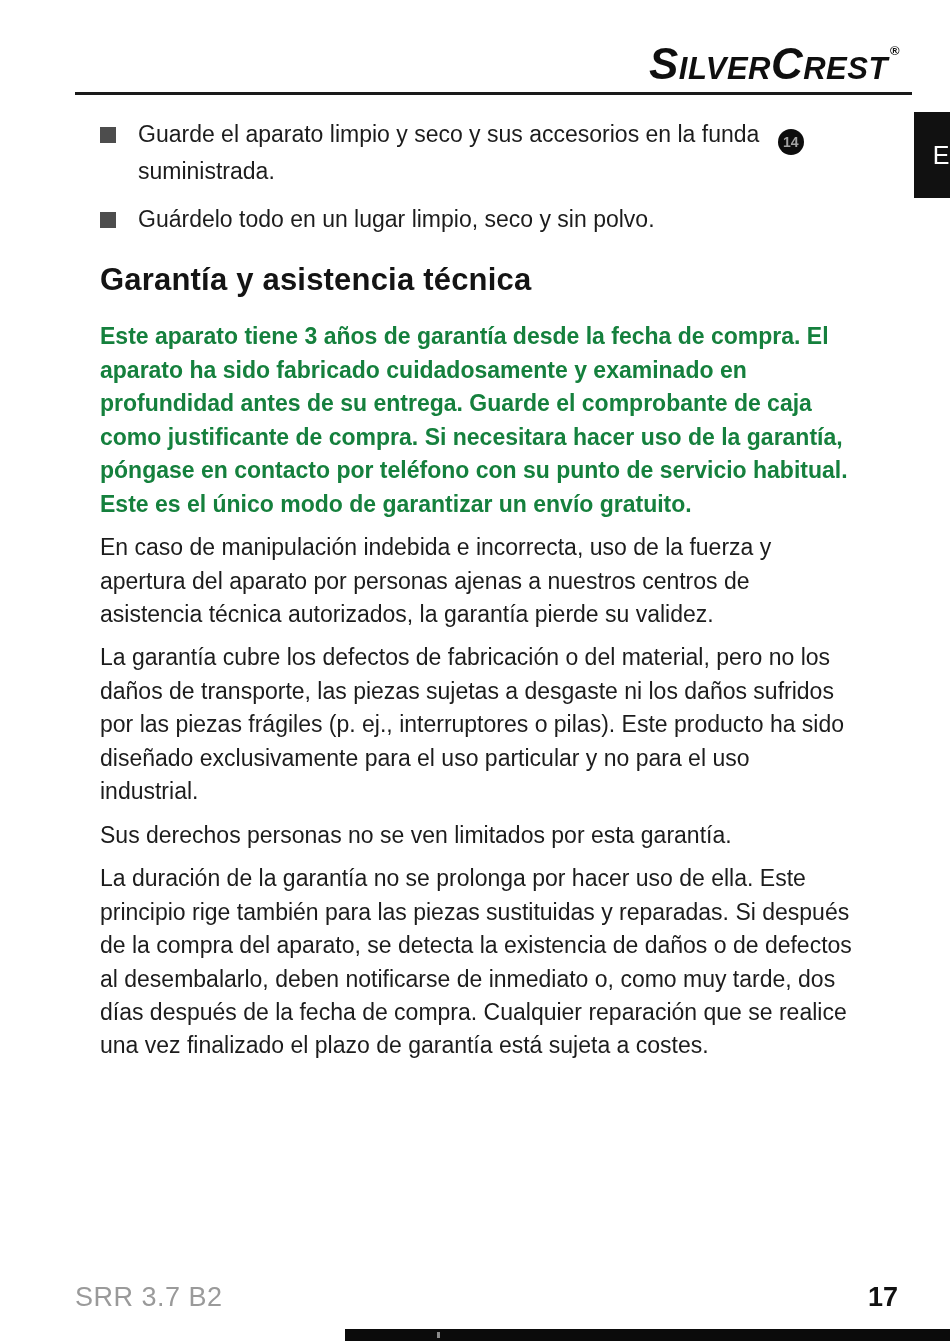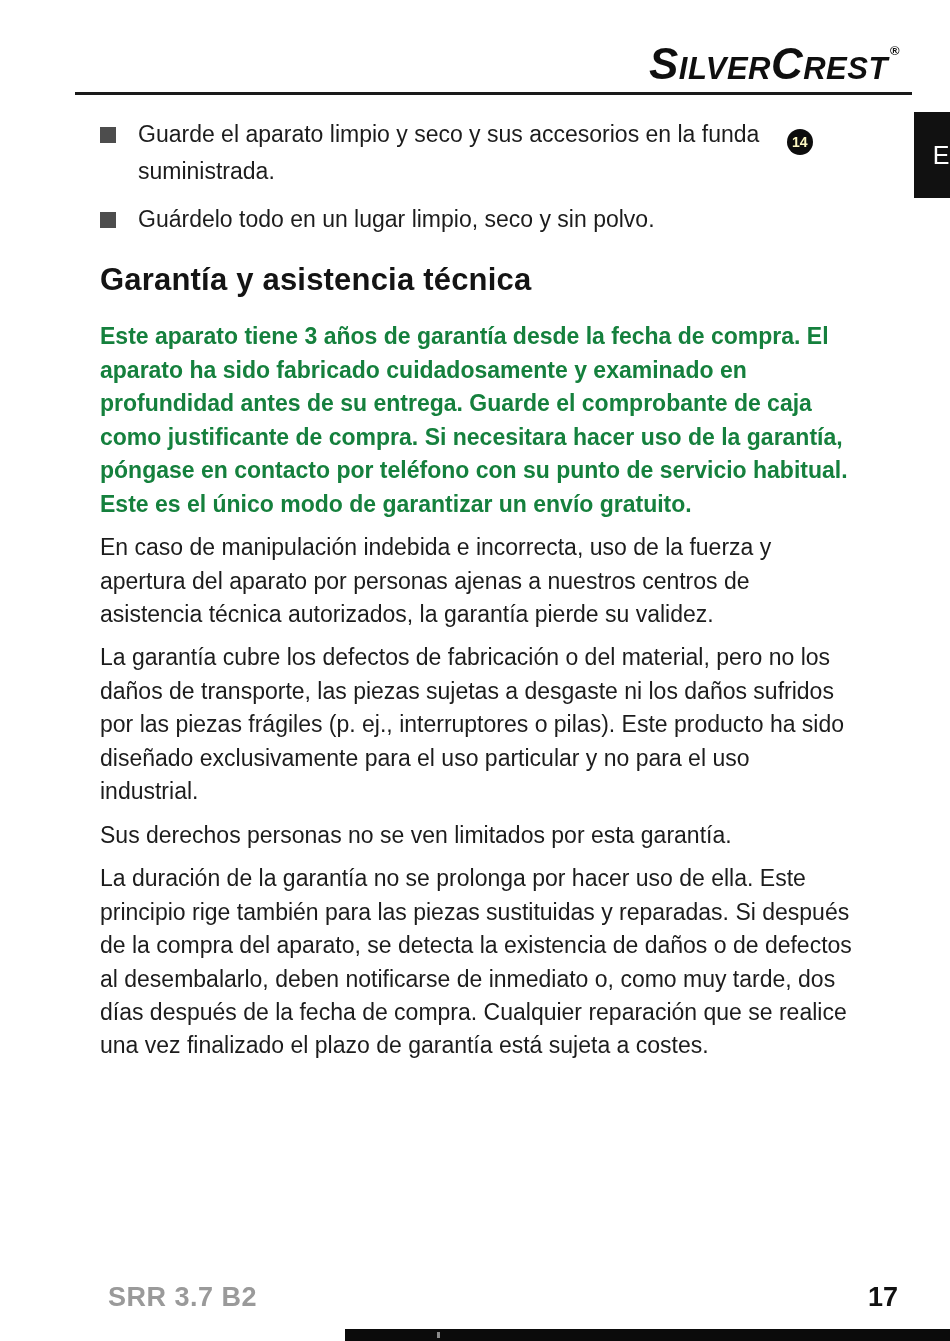"14" .badge-14 { color: #fef9c3 -> #a3a3a3; margin-left: 21px -> 12px }
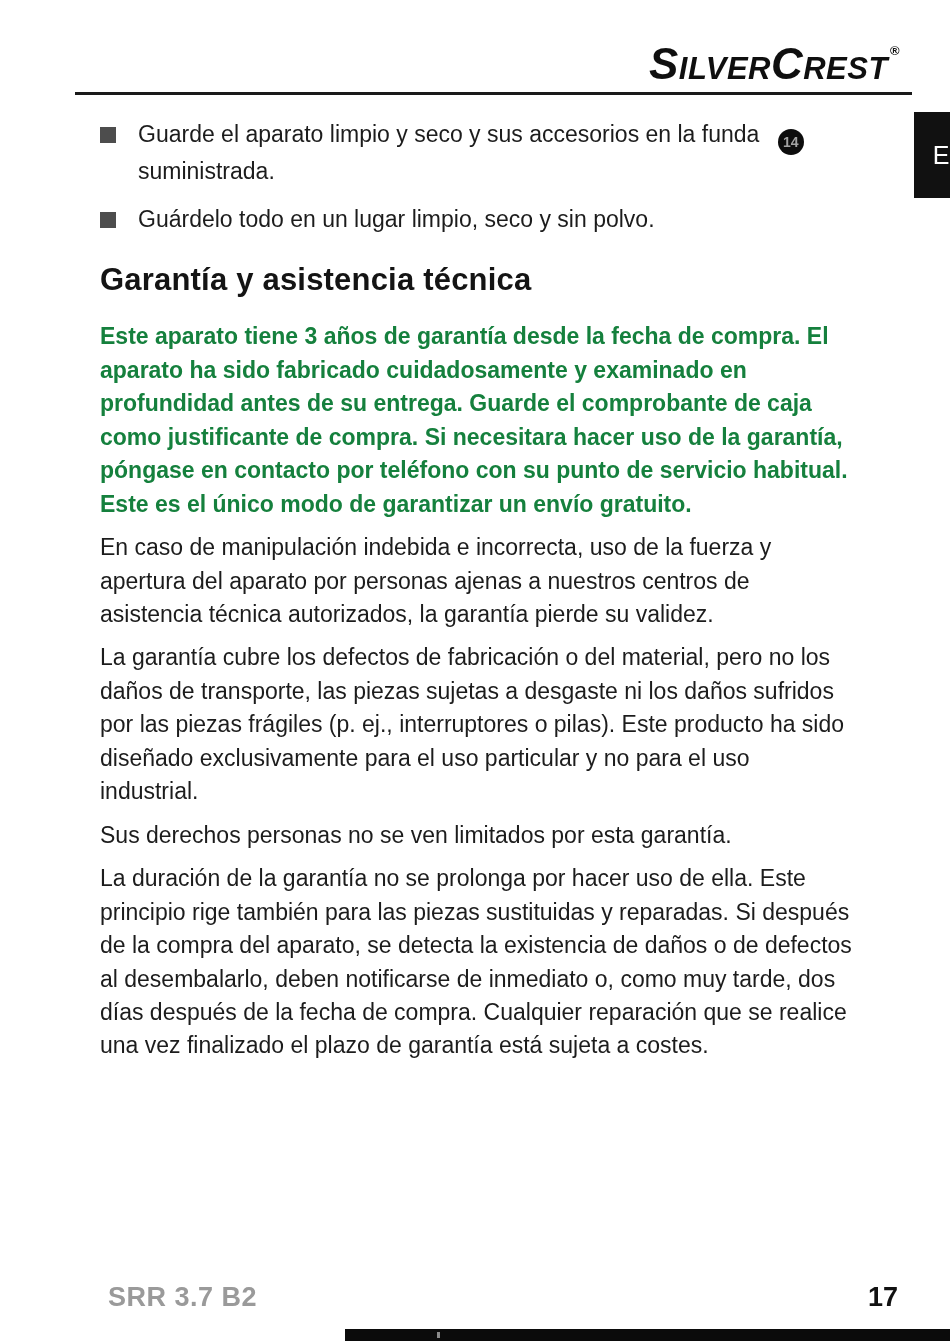"SRR 3.7 B2" .footer-model { font-weight: bold -> normal; margin-left: 33px -> none }
